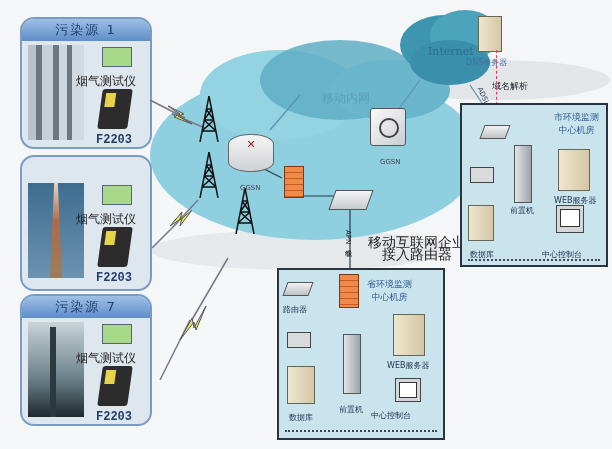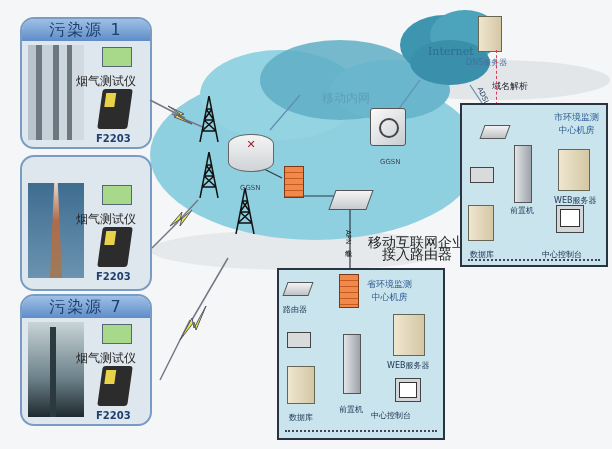"污染源 1" .src-title { font-size: 16px -> 13px }
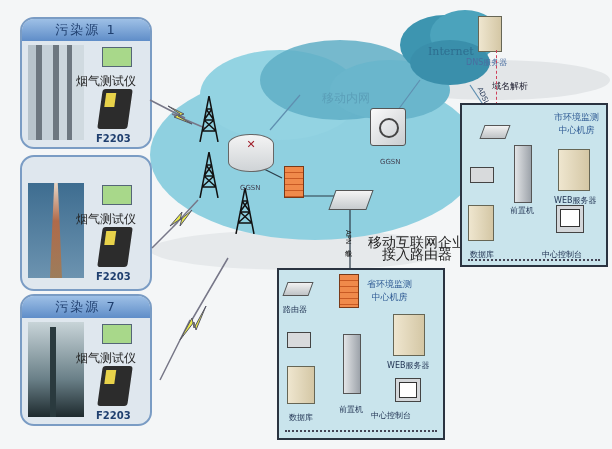"F2203" .modem-label { font-family: none -> Liberation Mono, monospace; font-size: 10px -> 12px }
